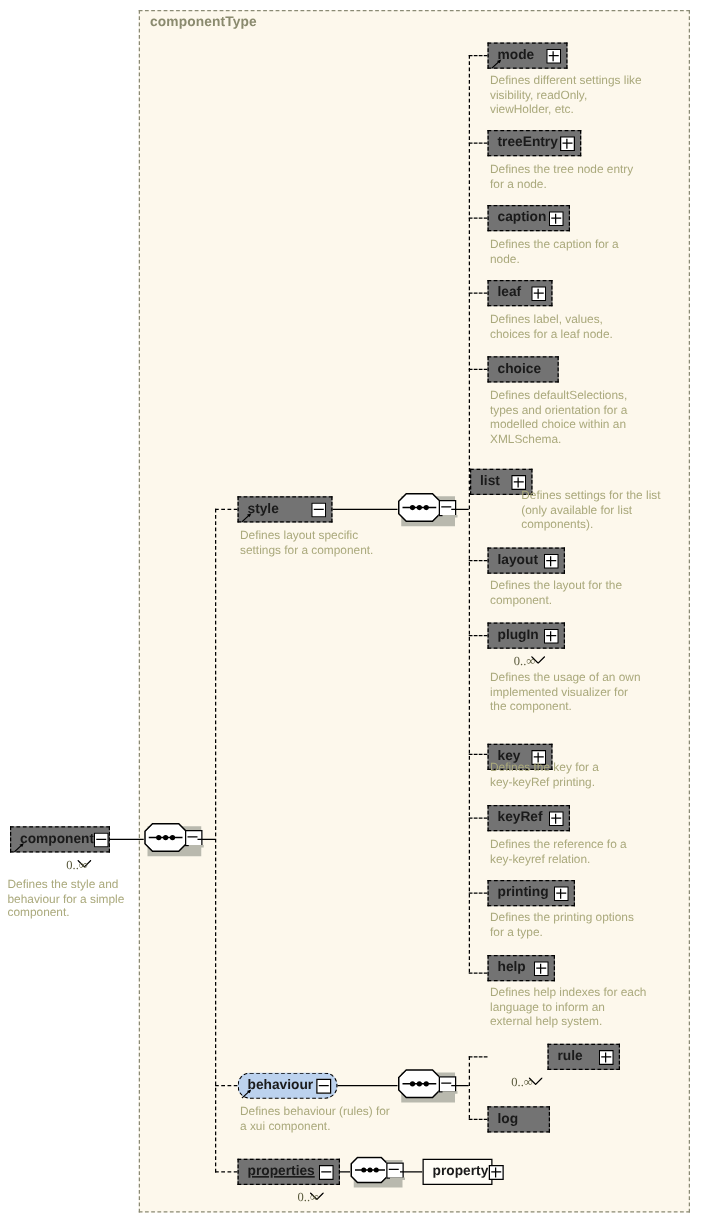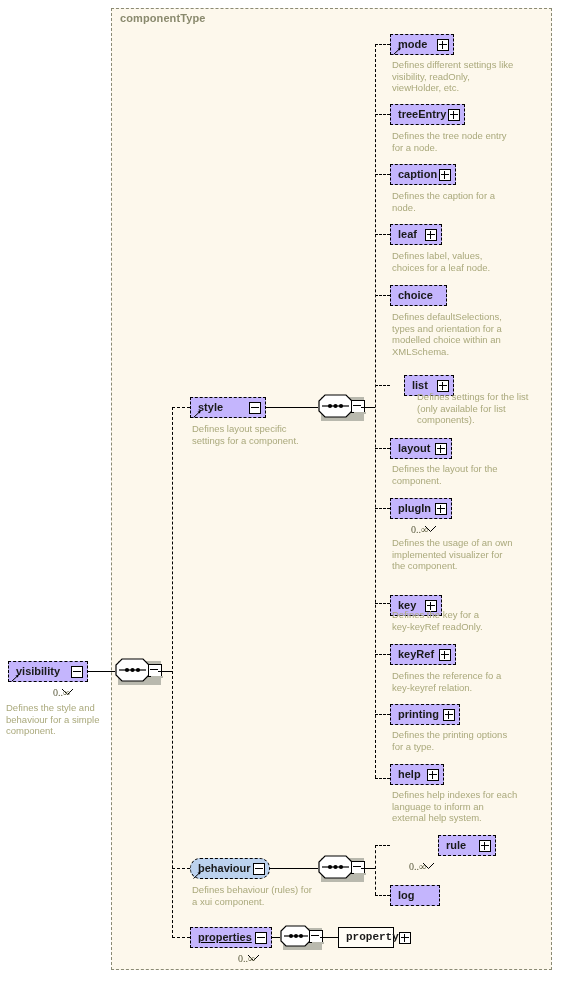"mode" .node { background: #c4b5fd -> #737373 }
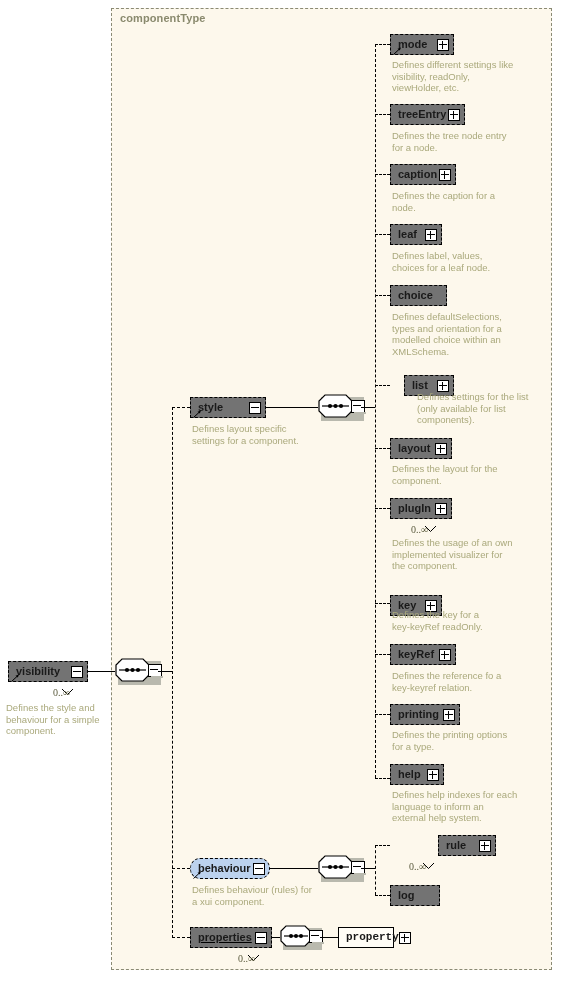"list" div.node { left: 404px -> 376px }
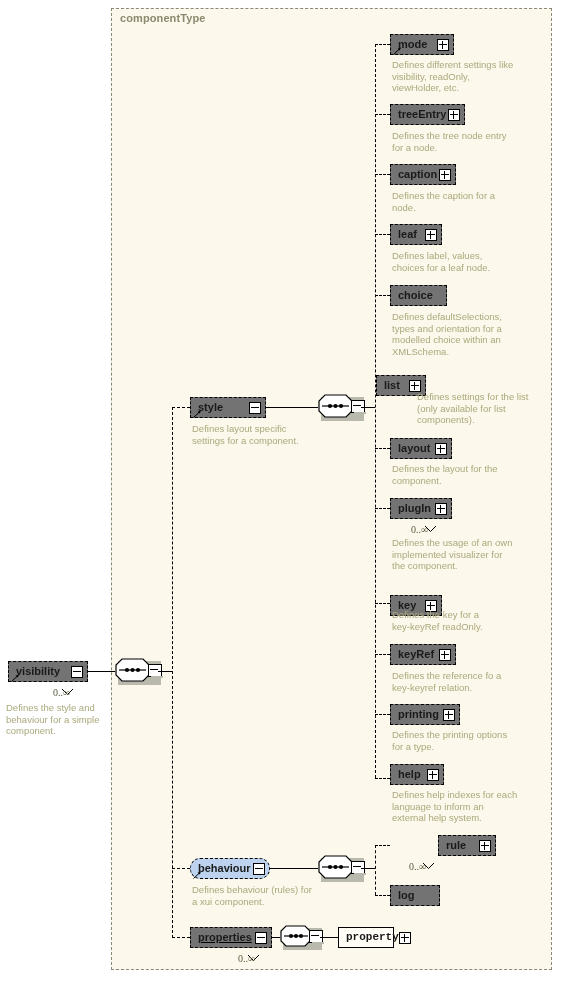"Defines the key for a" div.desc { text: readOnly -> printing }
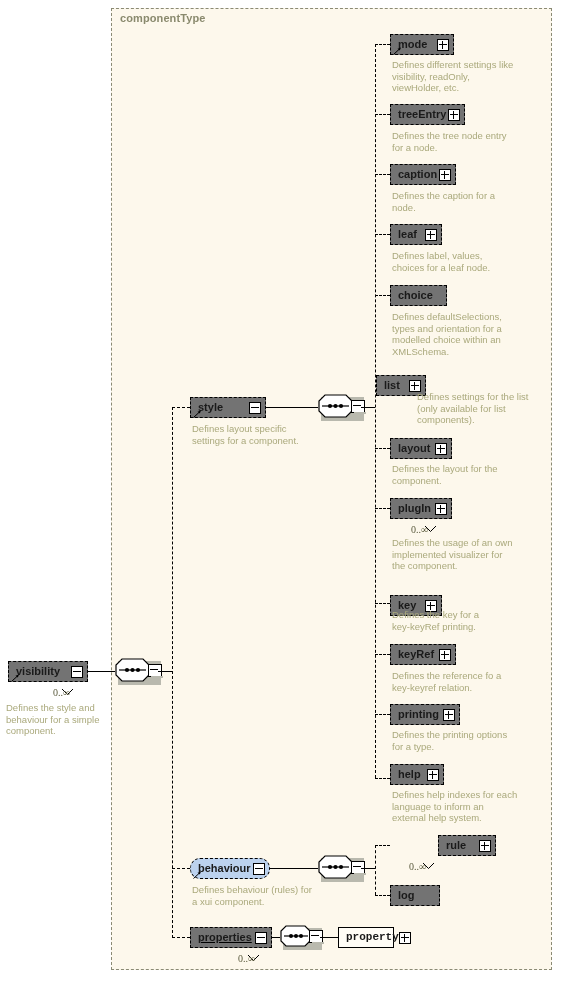"visibility" span.lbl { text: visibility -> component }
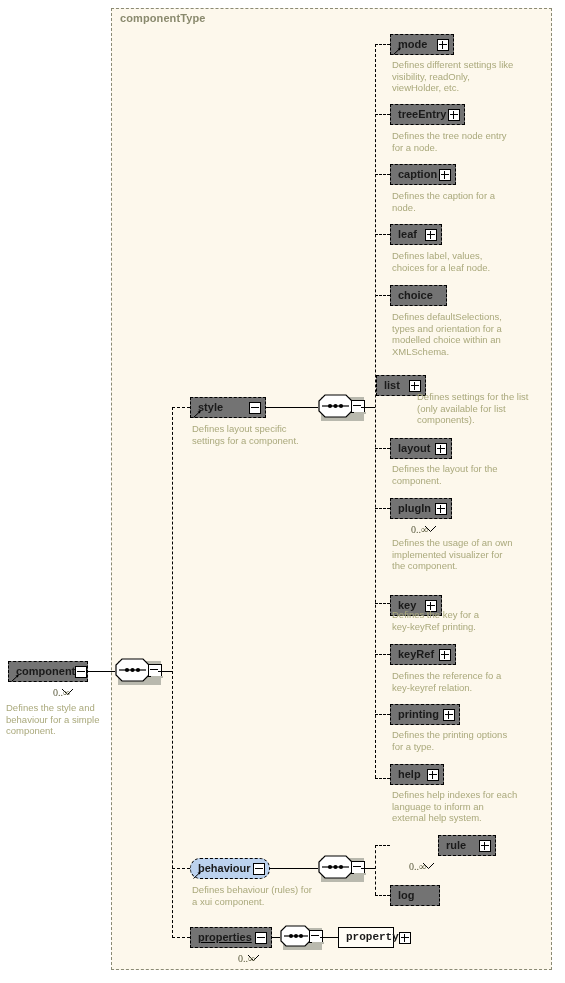"property" div.node { font-family: Liberation Mono, monospace -> none }
